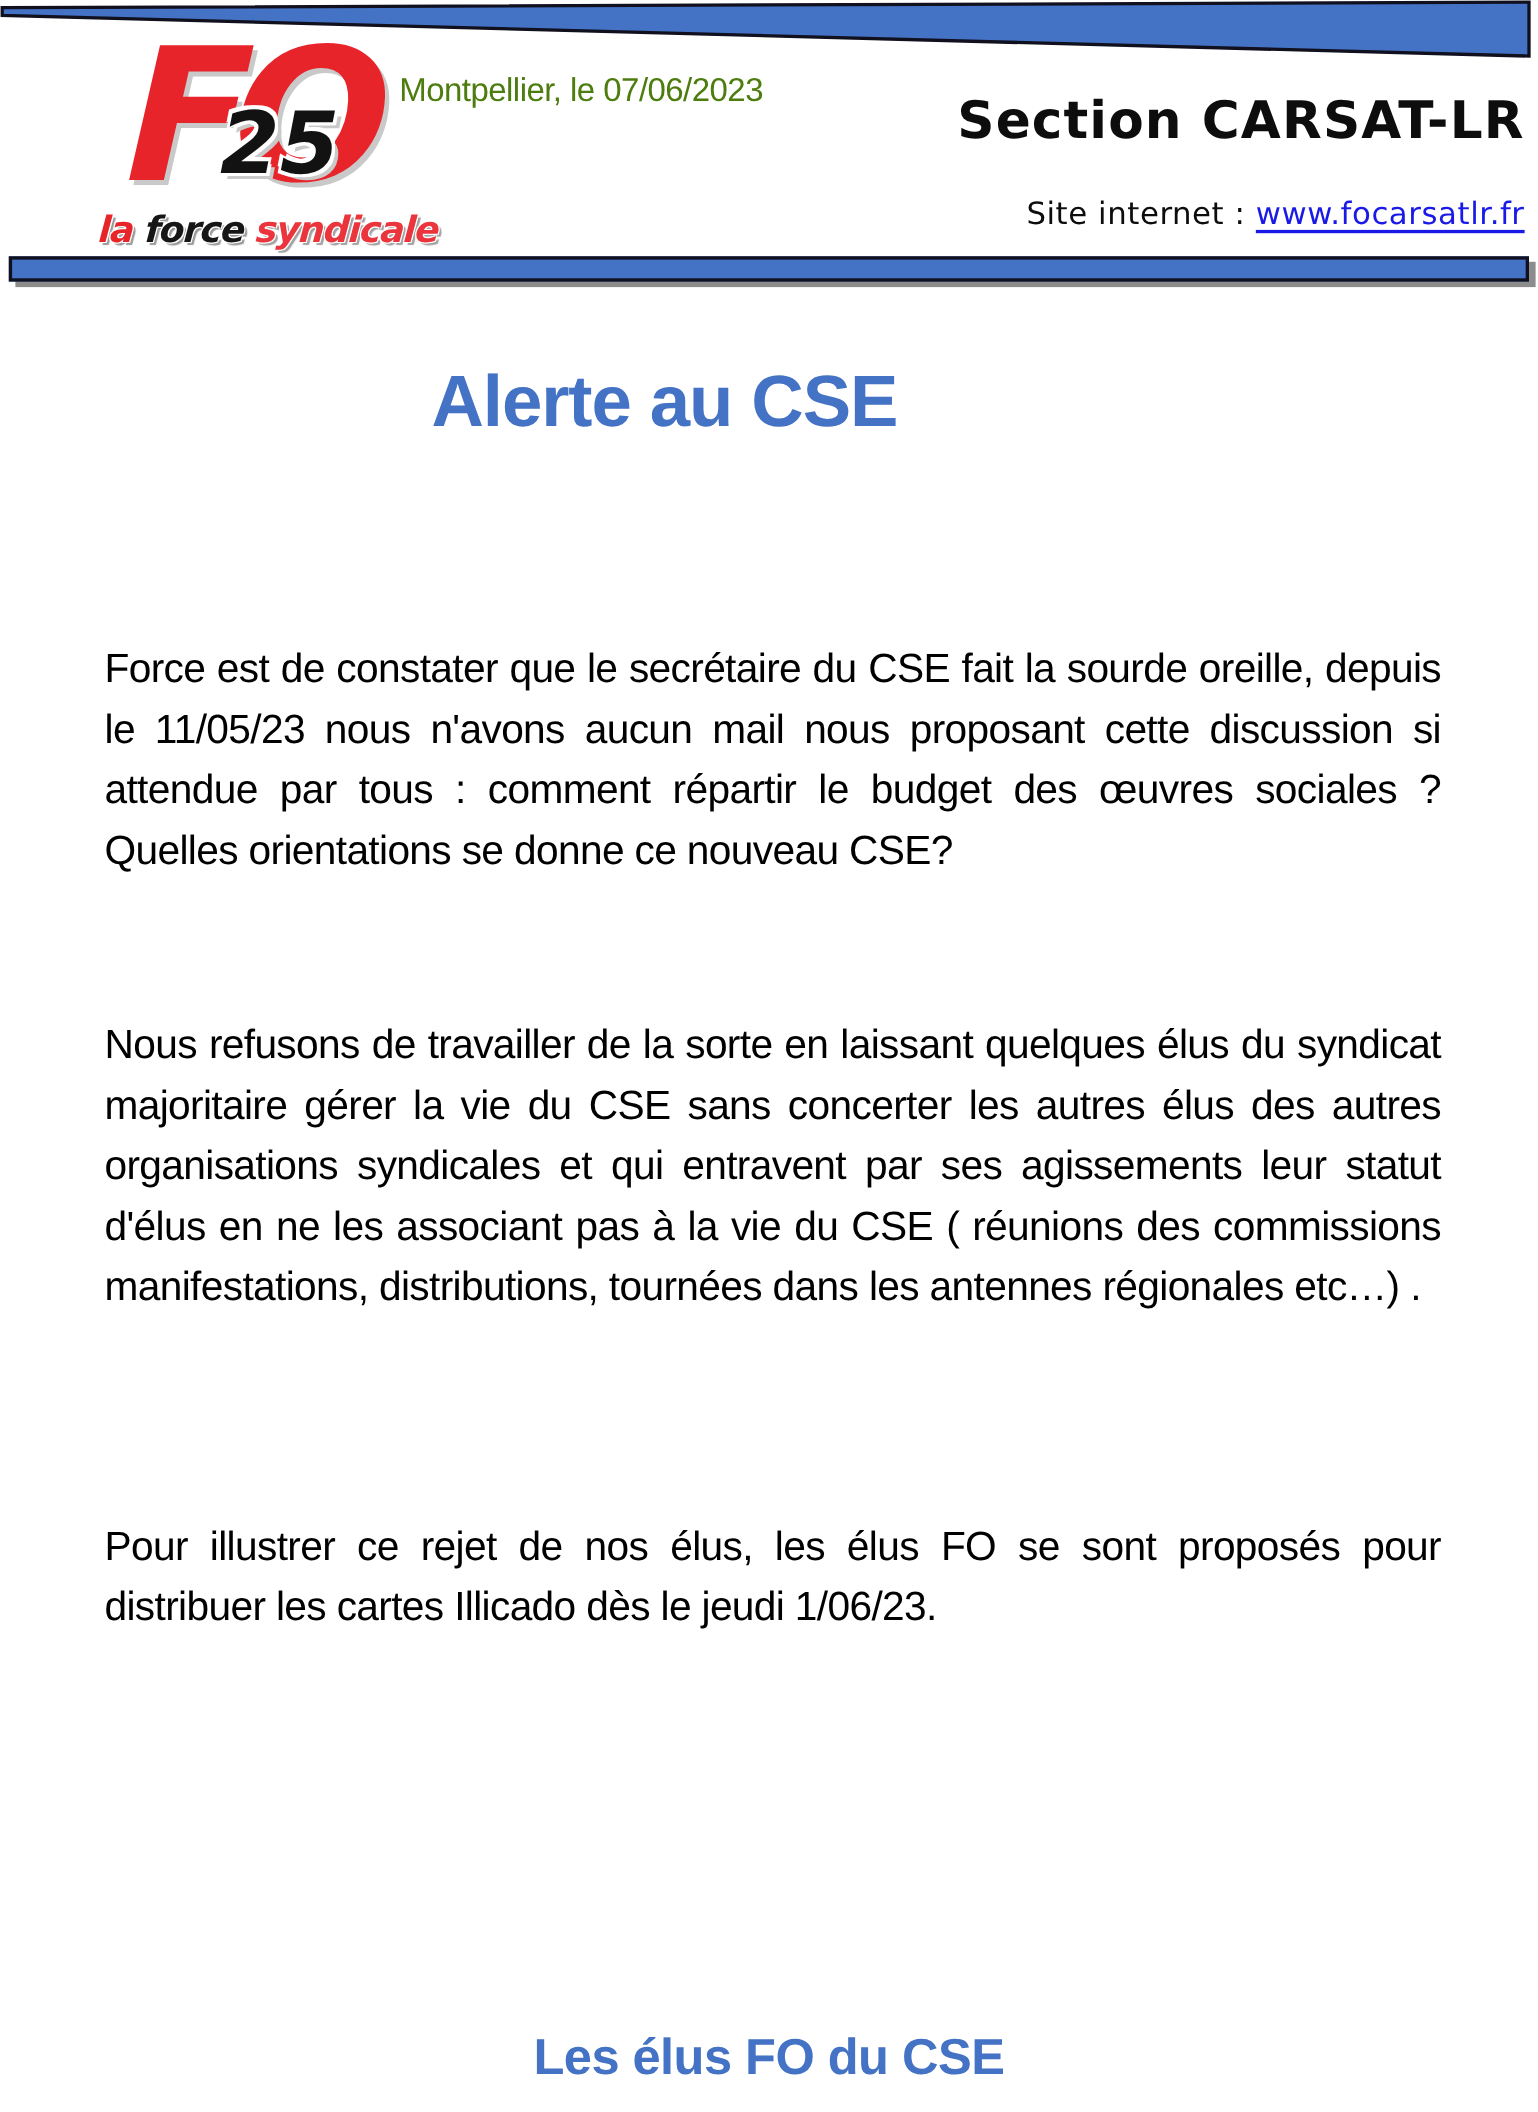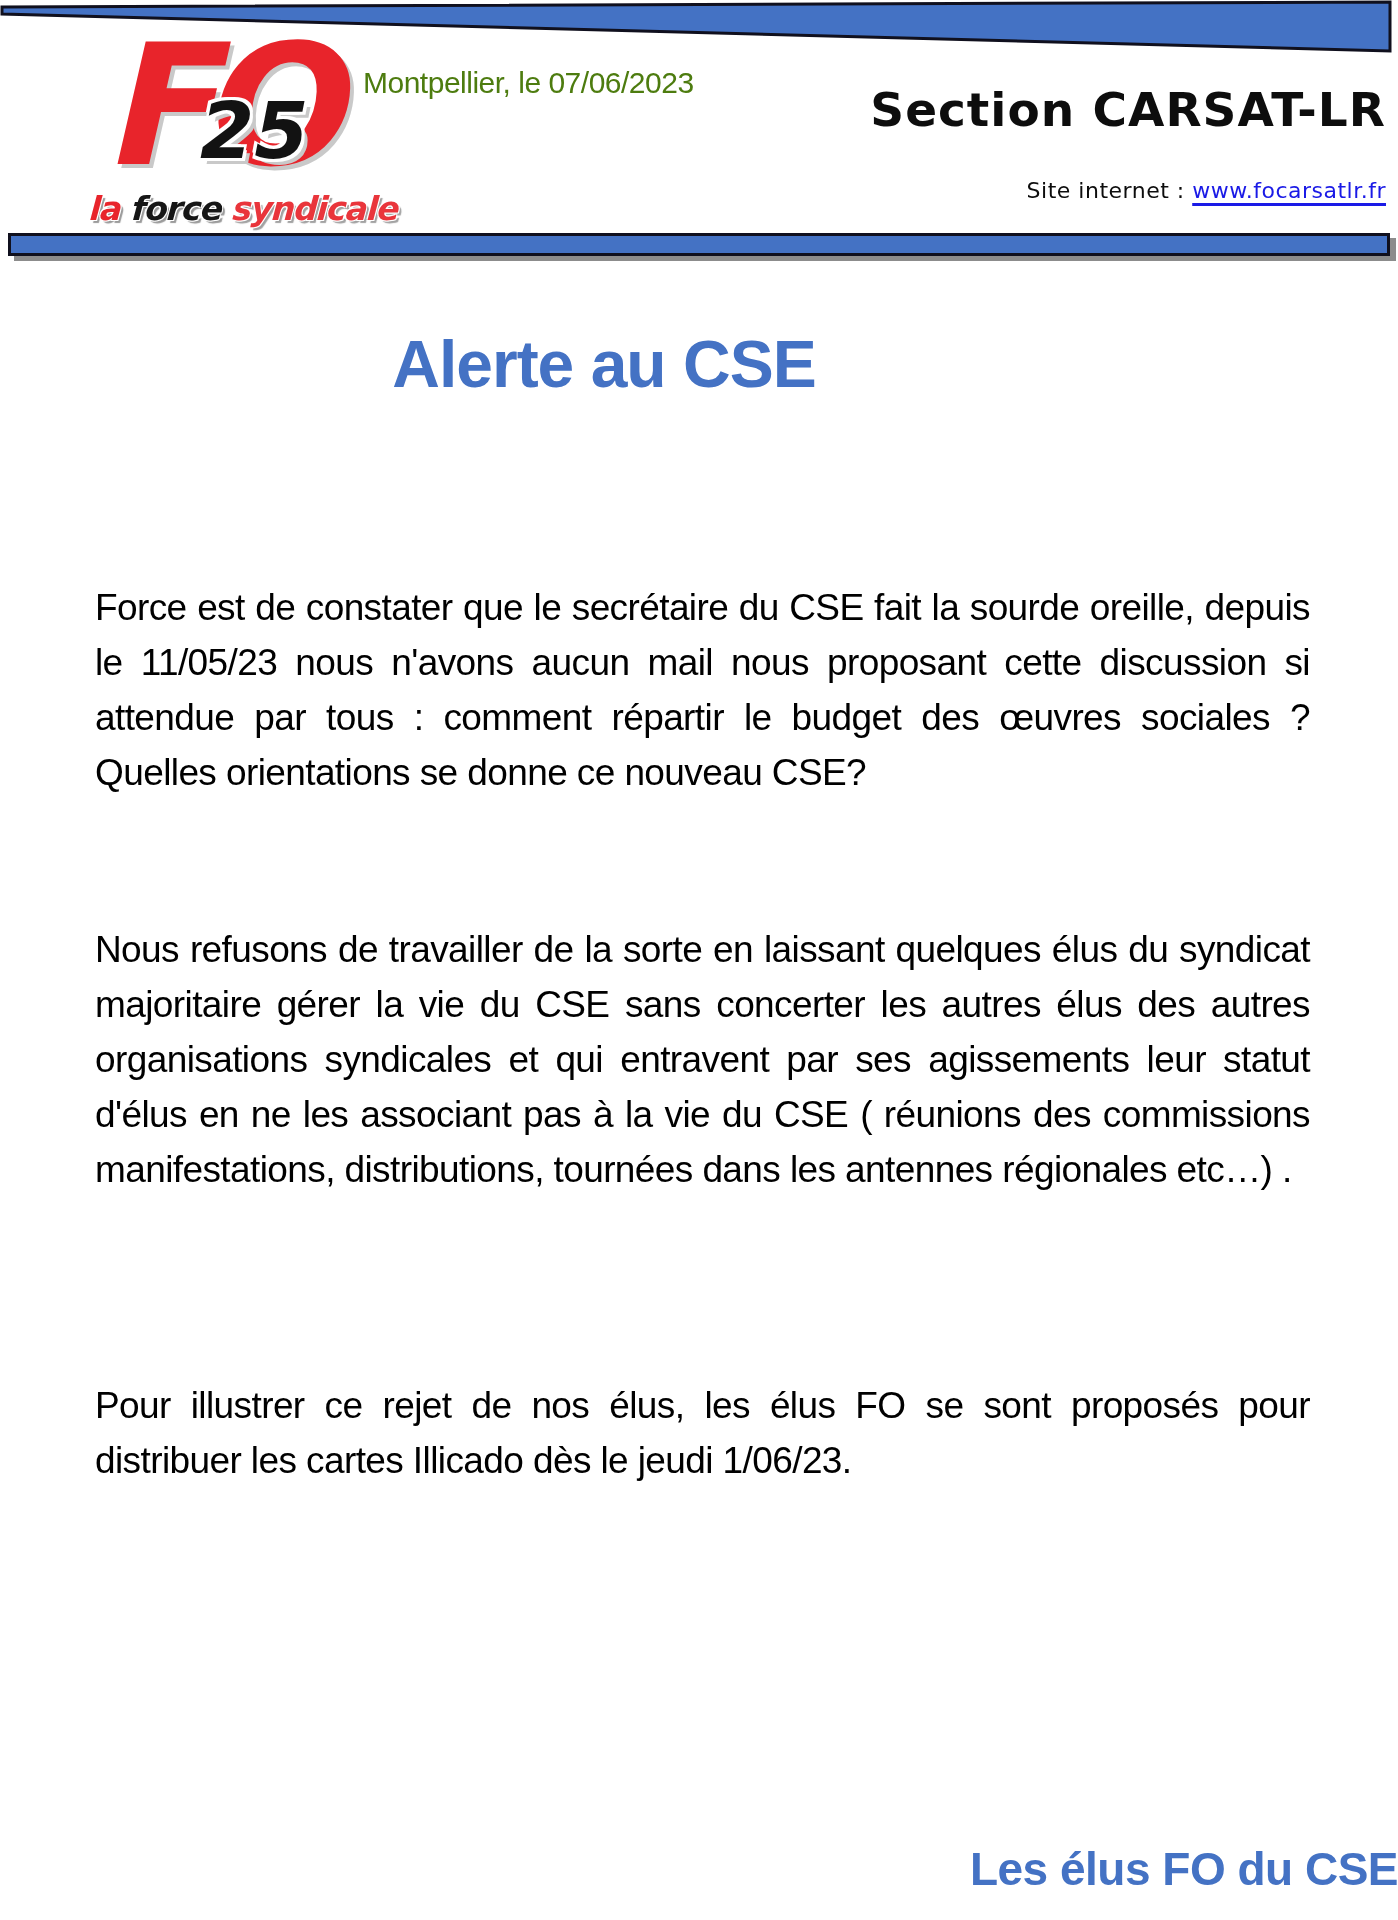"Site internet : www.focarsatlr.fr" .site-line { font-size: 22px -> 28px }
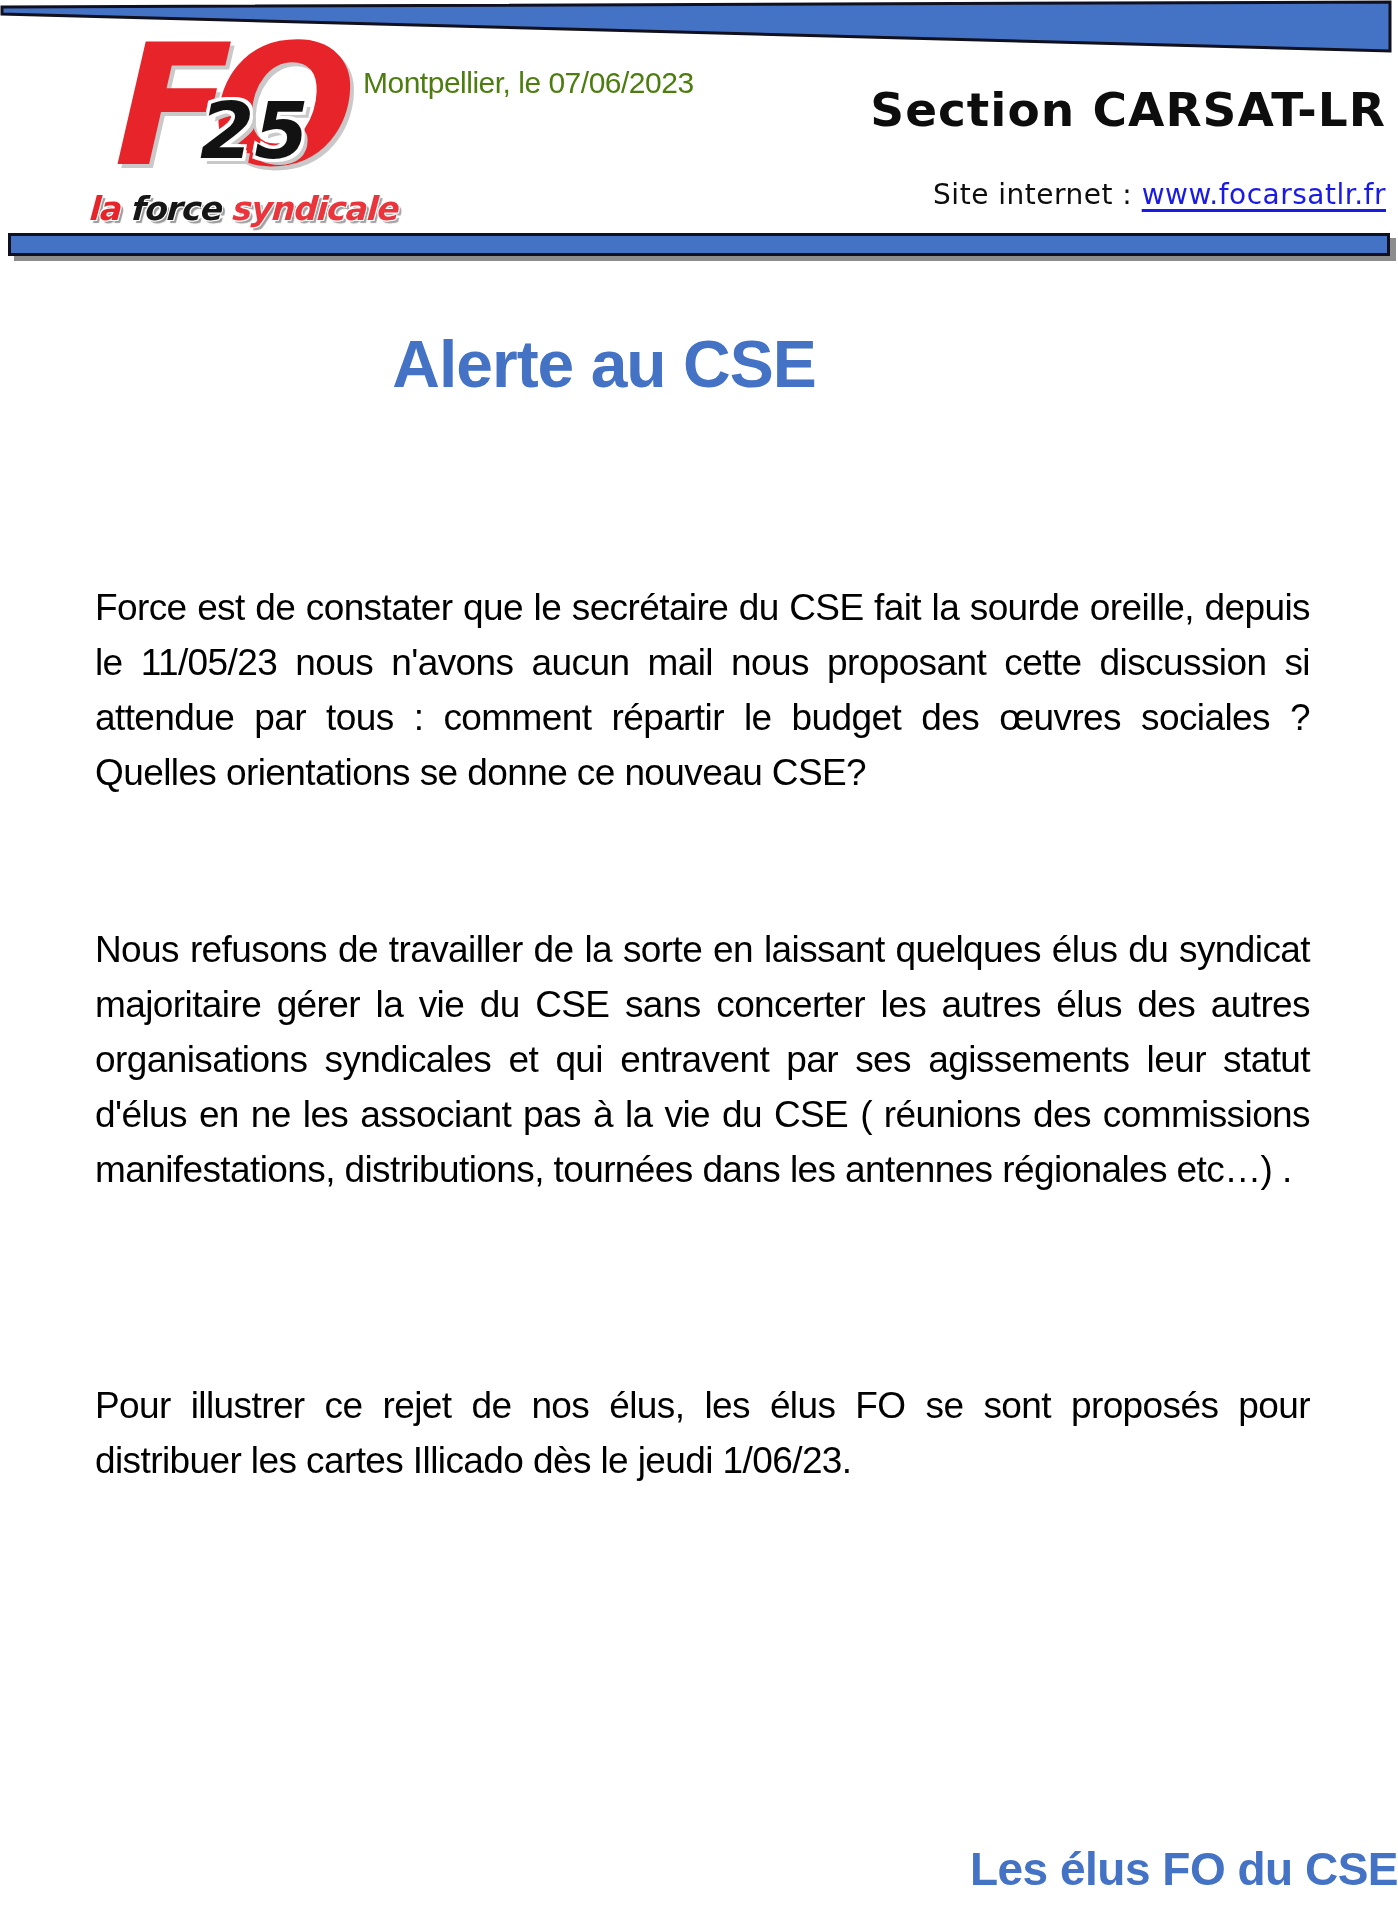"Les élus FO du CSE" .signature { text-align: right -> center }
